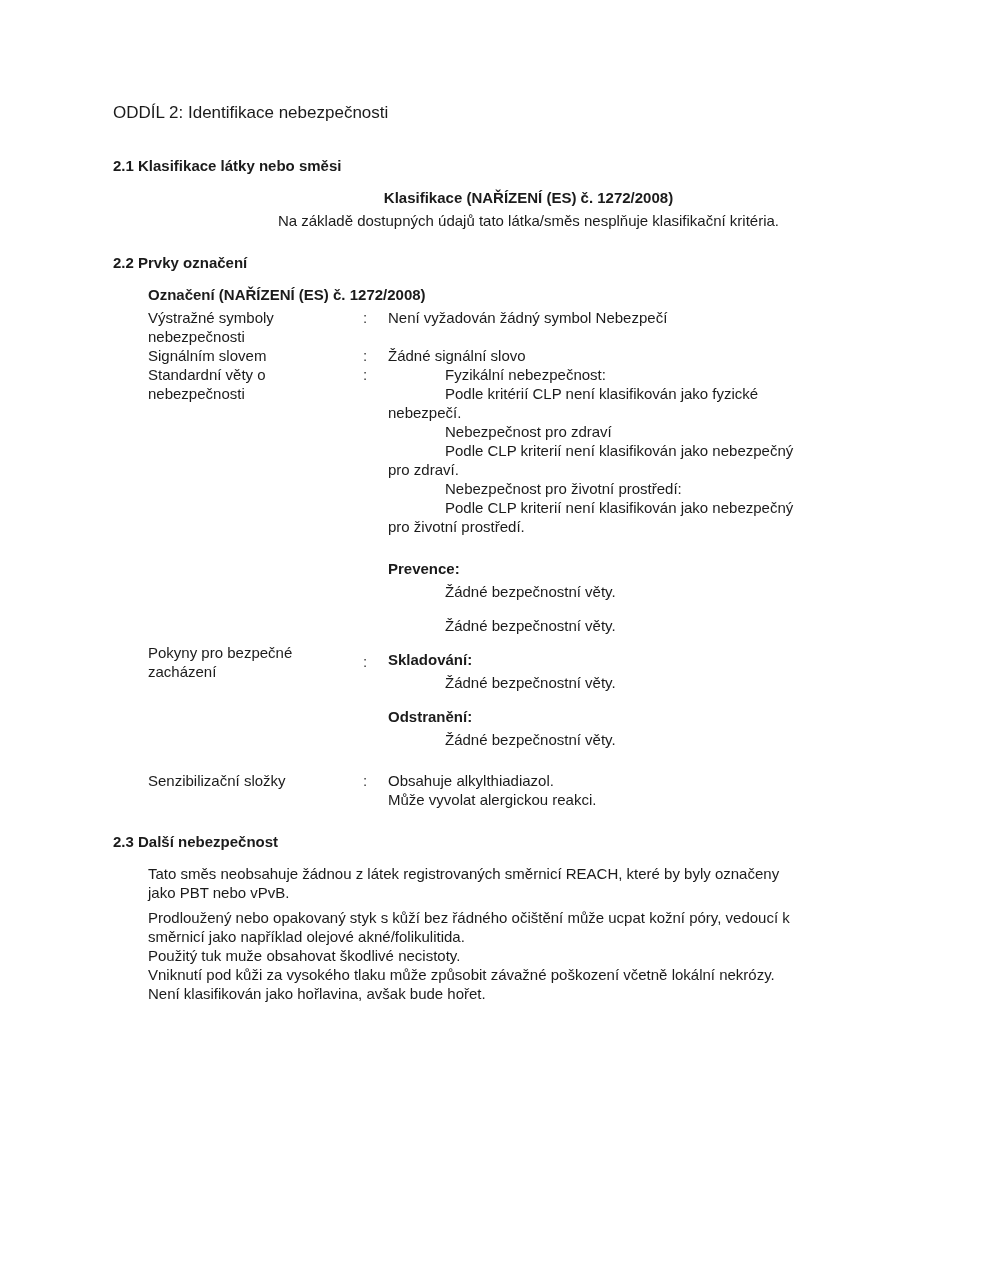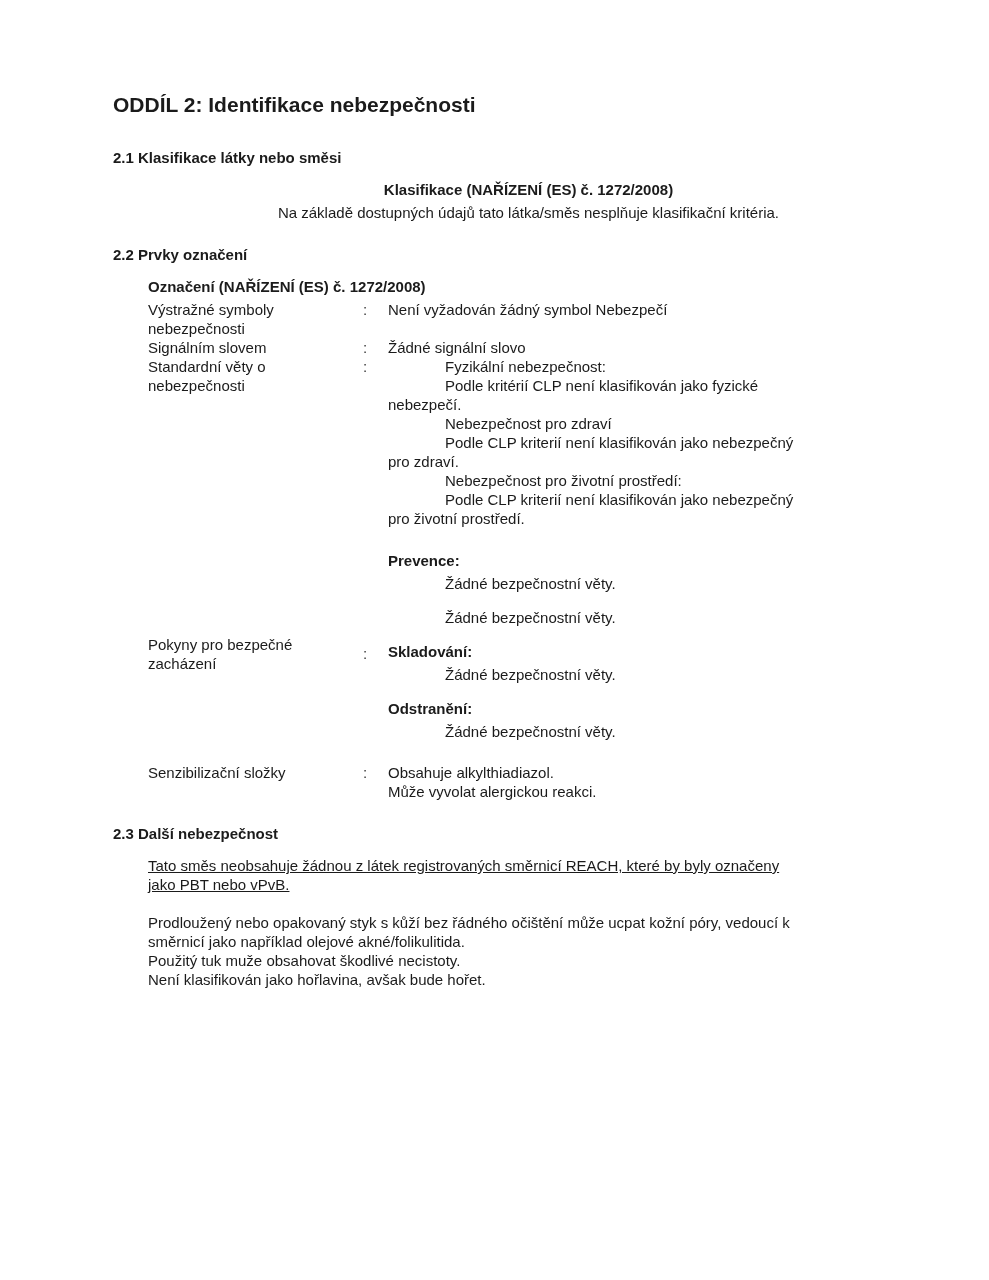"ODDÍL 2: Identifikace nebezpečnosti" .section-title { font-size: 21px -> 17px; font-weight: 700 -> 400; margin: 0 0 33px 0 -> 8px 0 33px 0 }
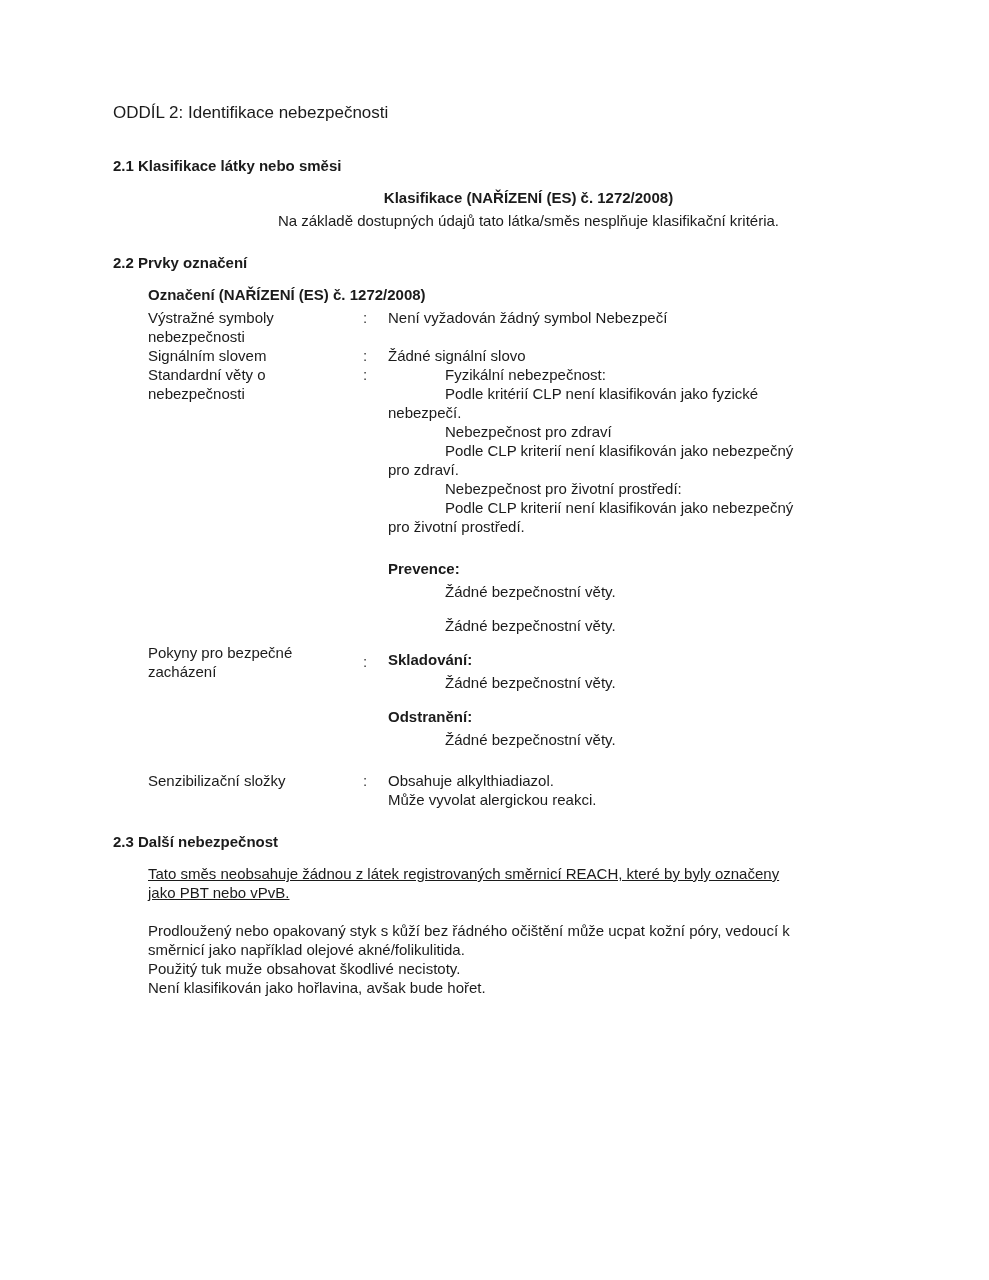"Tato směs neobsahuje žádnou z" .s23-para1 { margin-bottom: 19px -> 6px; text-decoration: underline -> none }
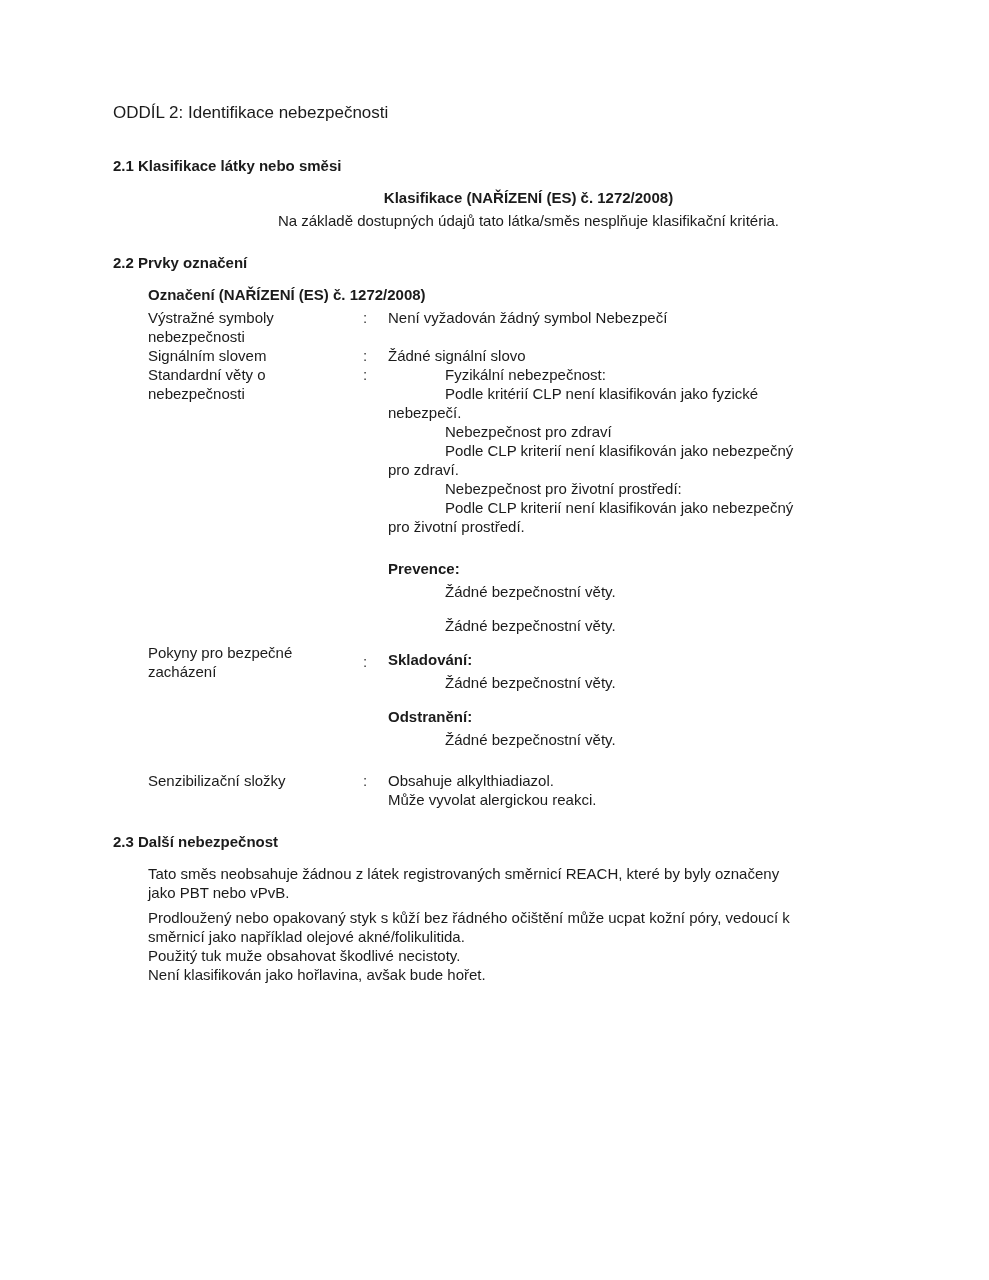"Vniknutí pod kůži za vysokého" div.line { html: none -> <div>Vniknutí pod kůži za vysokého tlaku může způsobit závažné poškození včetně lokální nekrózy.</div> }
